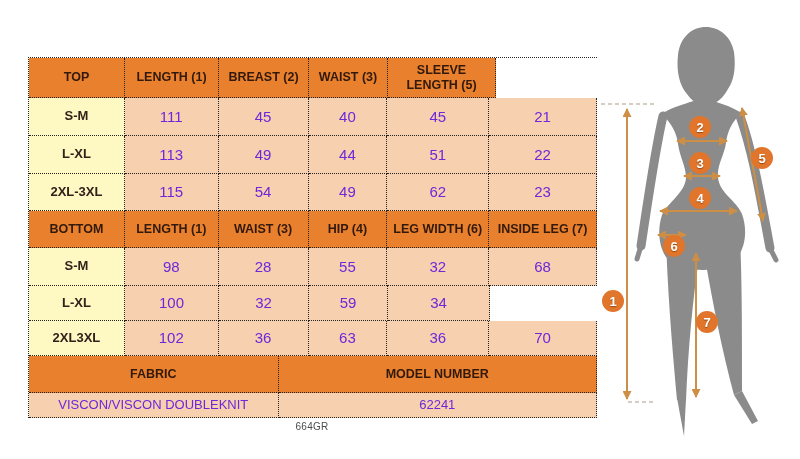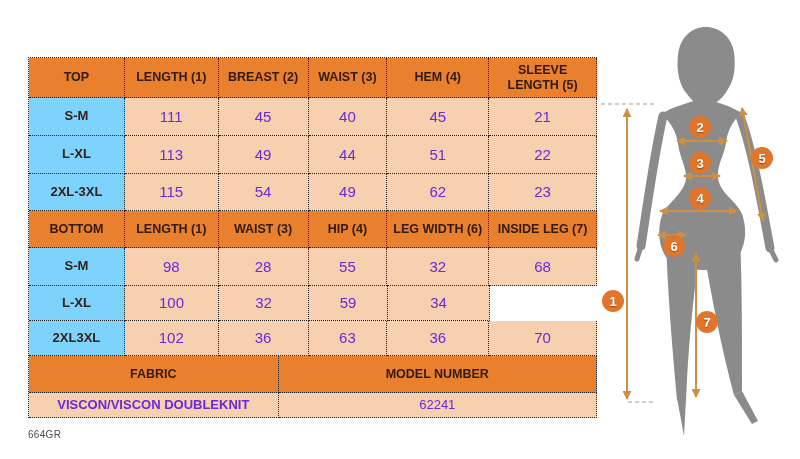"HEM (4)" div.cell { html: <div>HEM (4)</div> -> none }
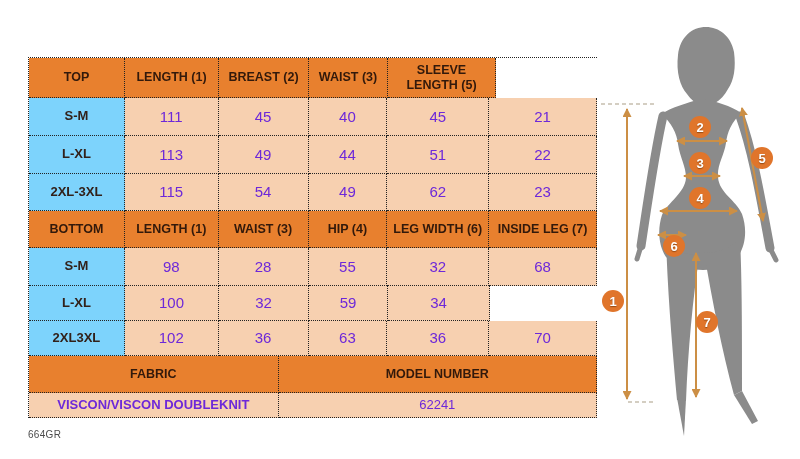"S-M" .lbl { background: #7dd3fc -> #fef9c3 }
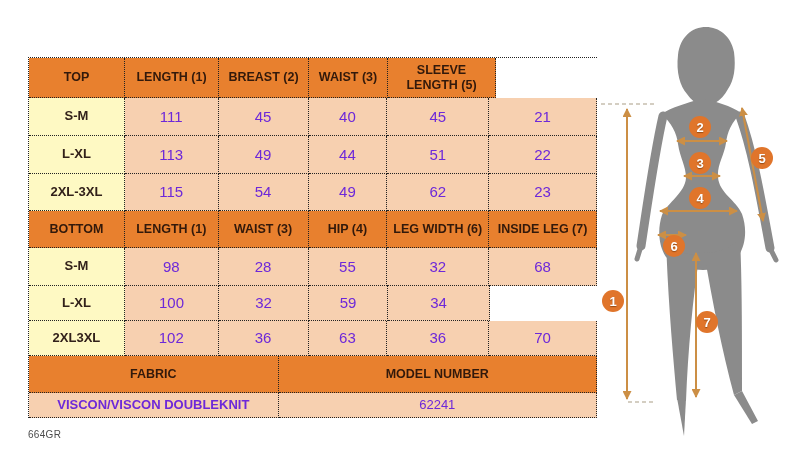"VISCON/VISCON DOUBLEKNIT" div.cell { font-weight: bold -> none }
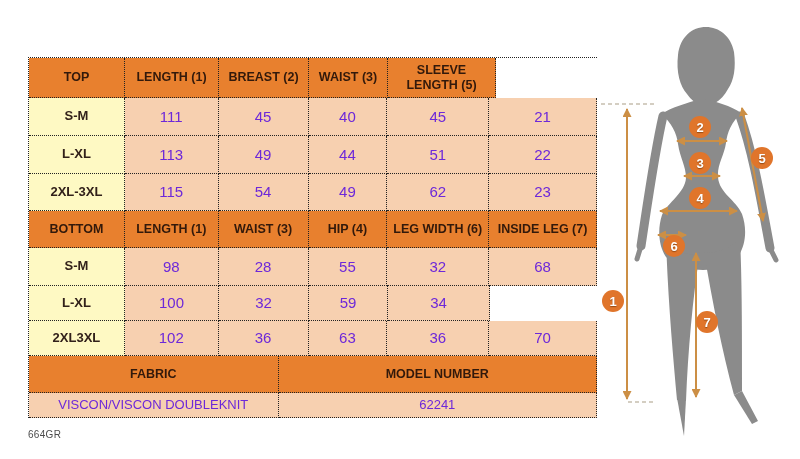"664GR" .watermark { margin-top: 8px -> none; text-align: left -> center }
